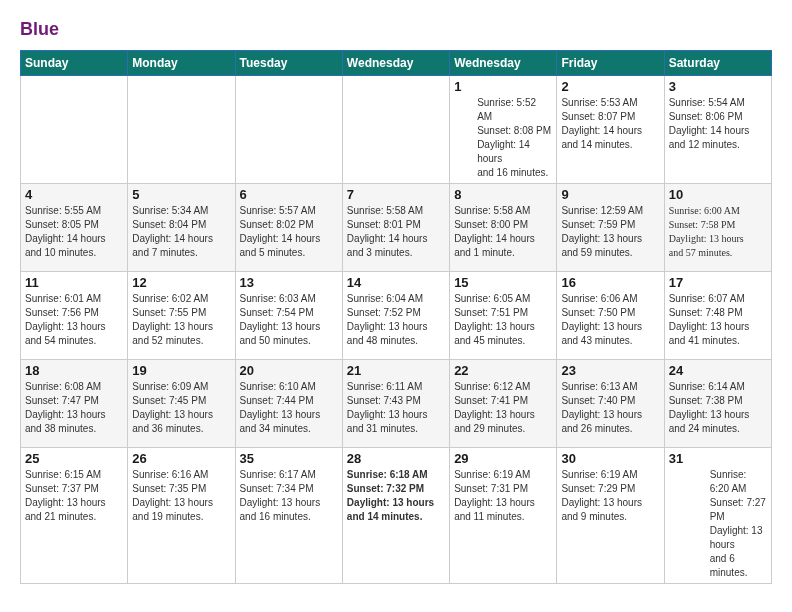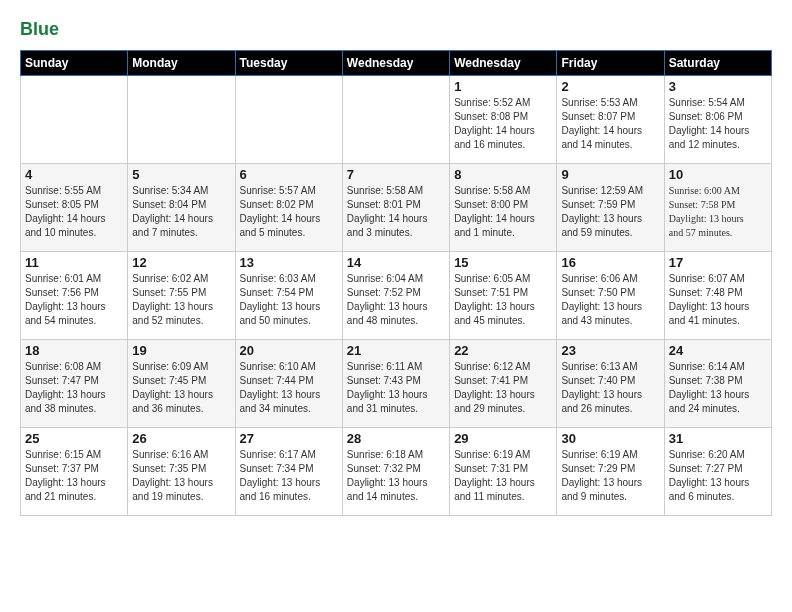"Blue" div.logo-text { color: #15803d -> #701a75 }
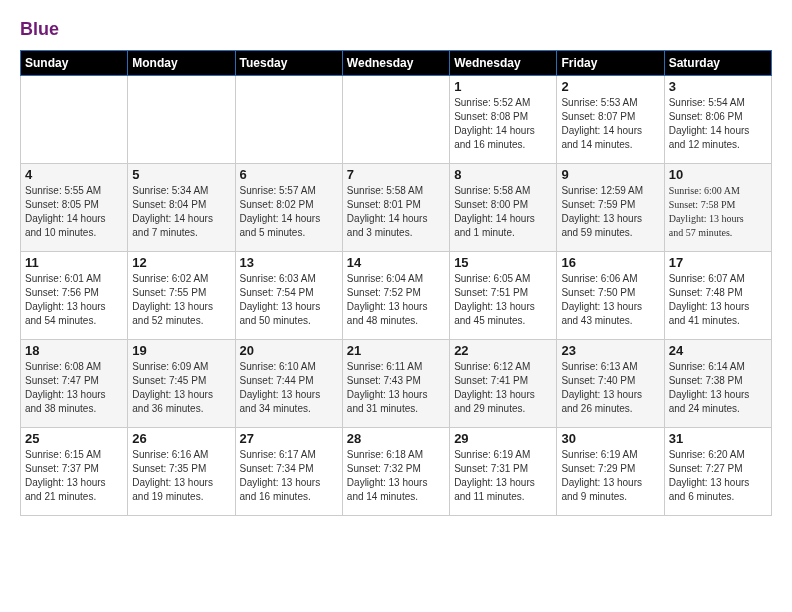"Sunday" thead th { background-color: #000000 -> #0f766e }
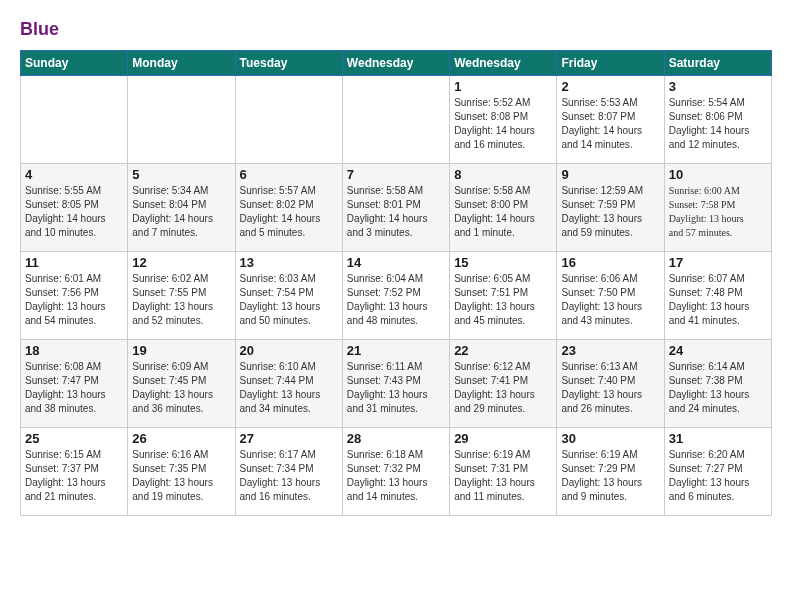"Sunrise: 5:52 AM" div.cell-info { margin-left: none -> 23px }
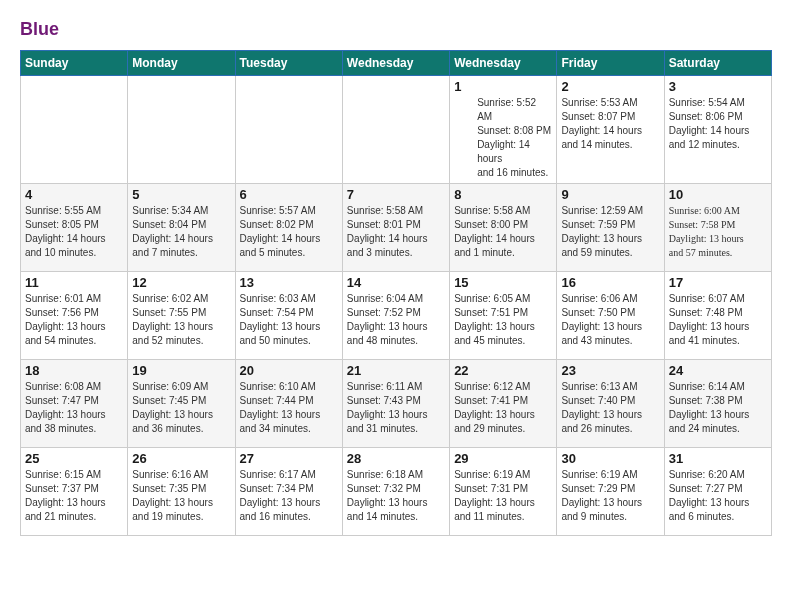"27" div.day-num { text: 27 -> 35 }
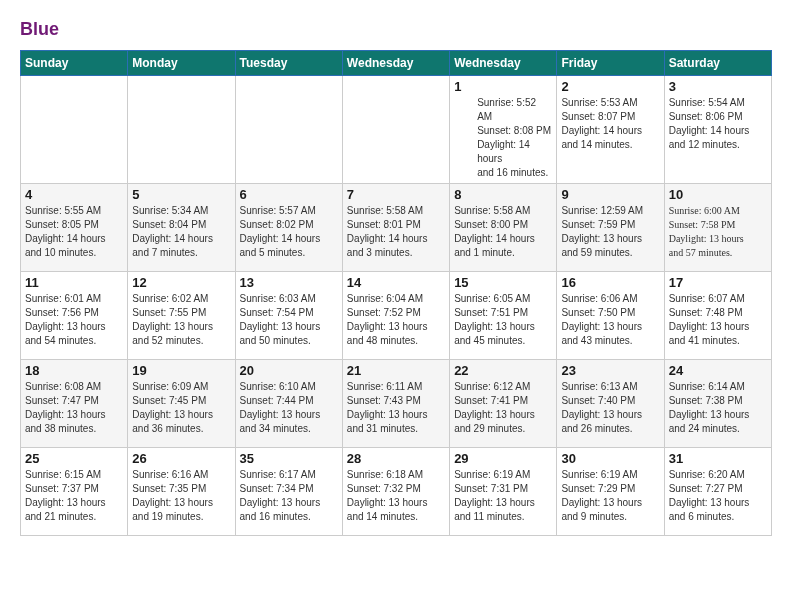"Sunrise: 6:18 AM" div.cell-info { font-weight: none -> bold }
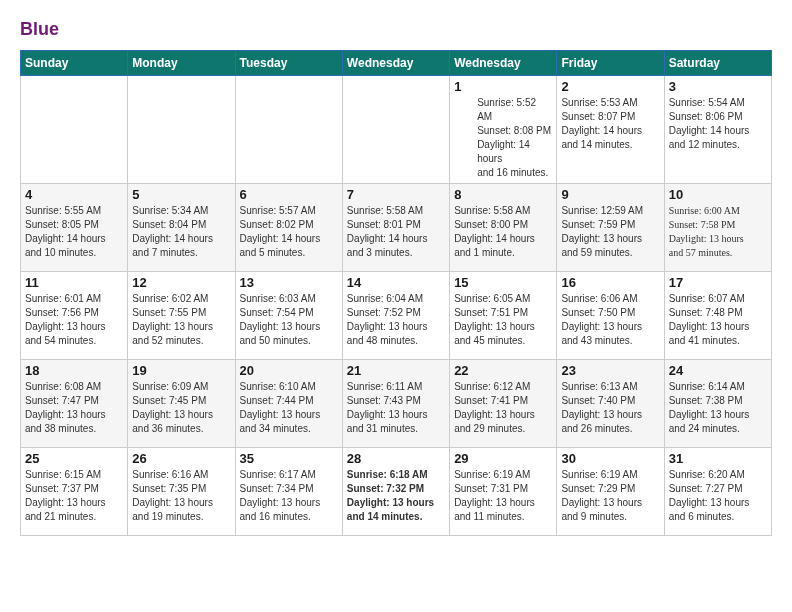"Sunrise: 6:20 AM" div.cell-info { margin-left: none -> 41px }
